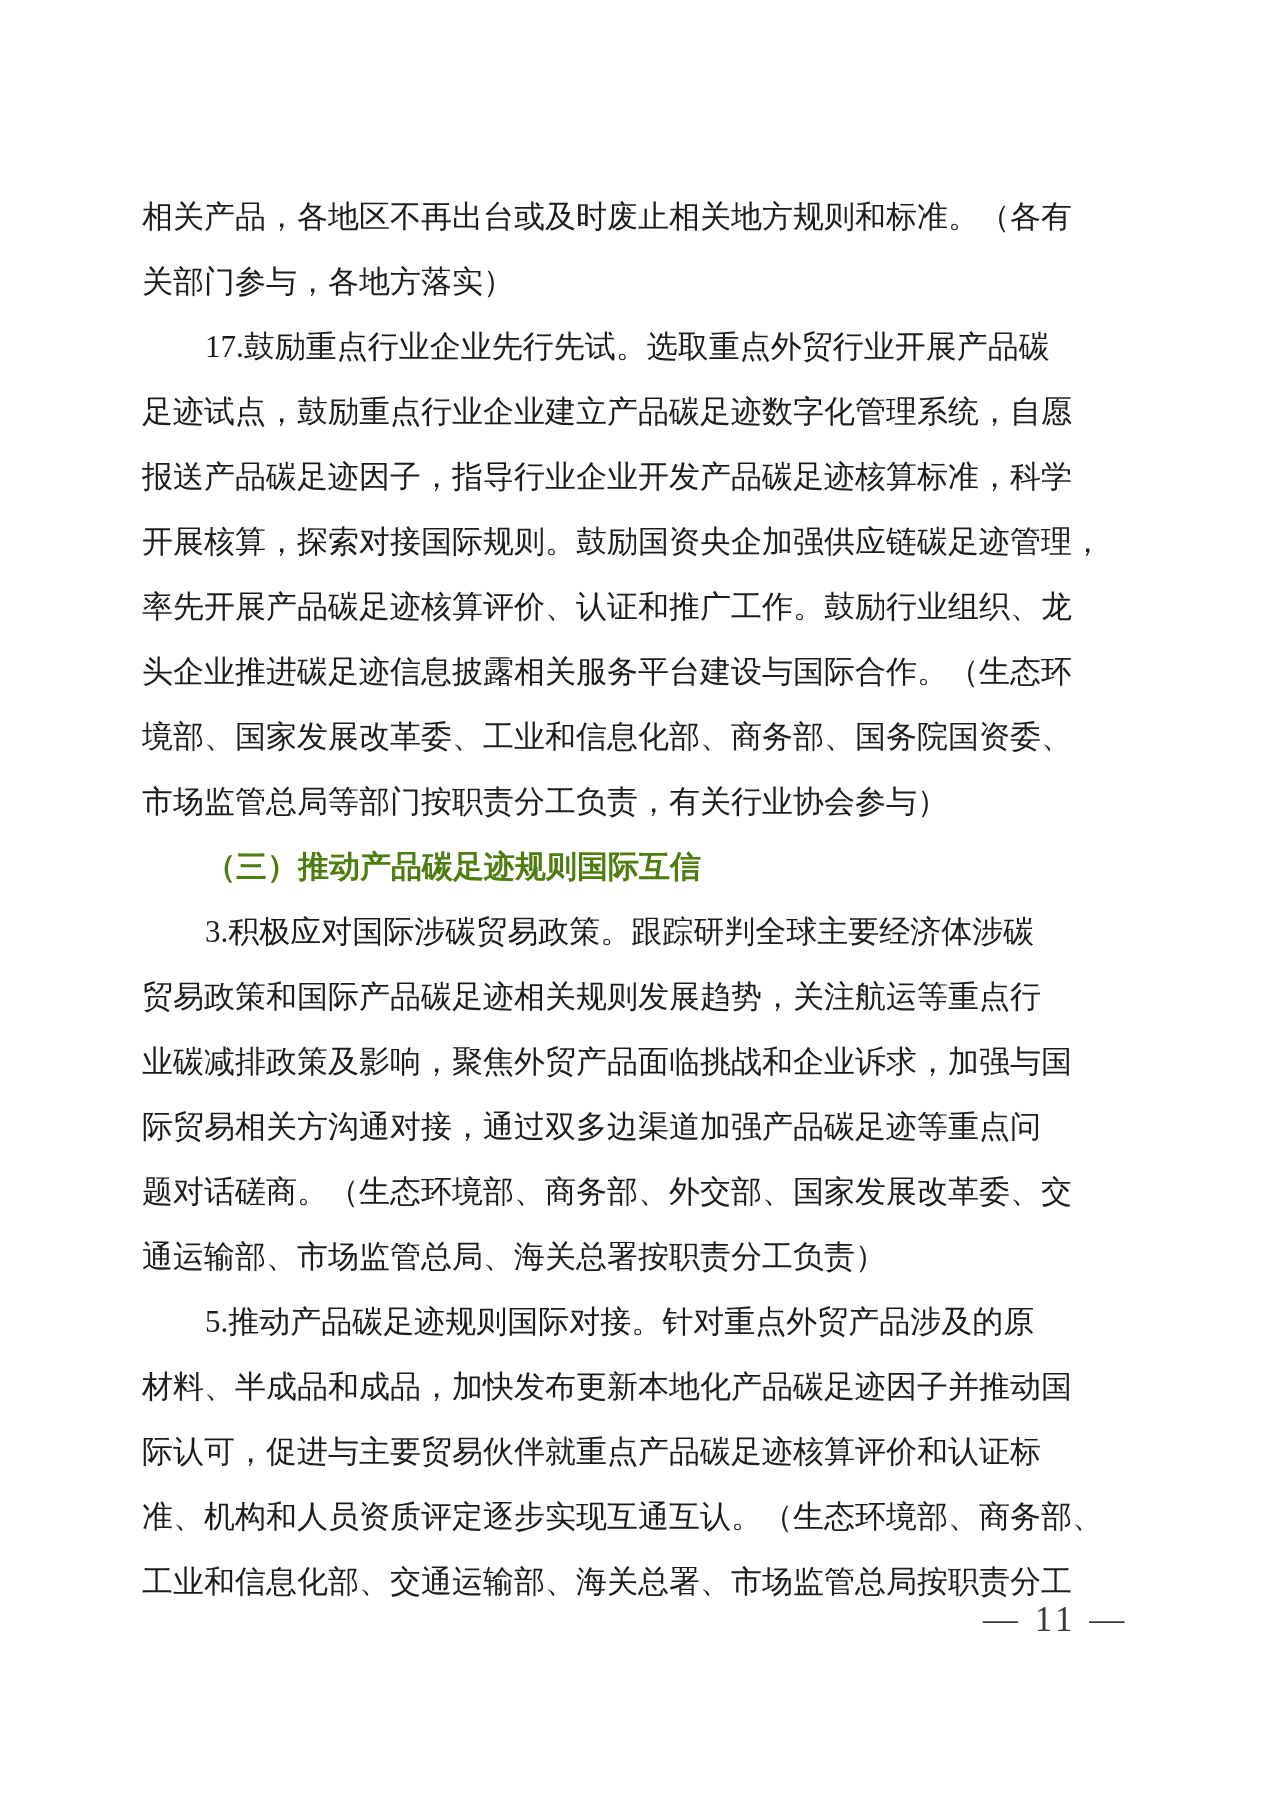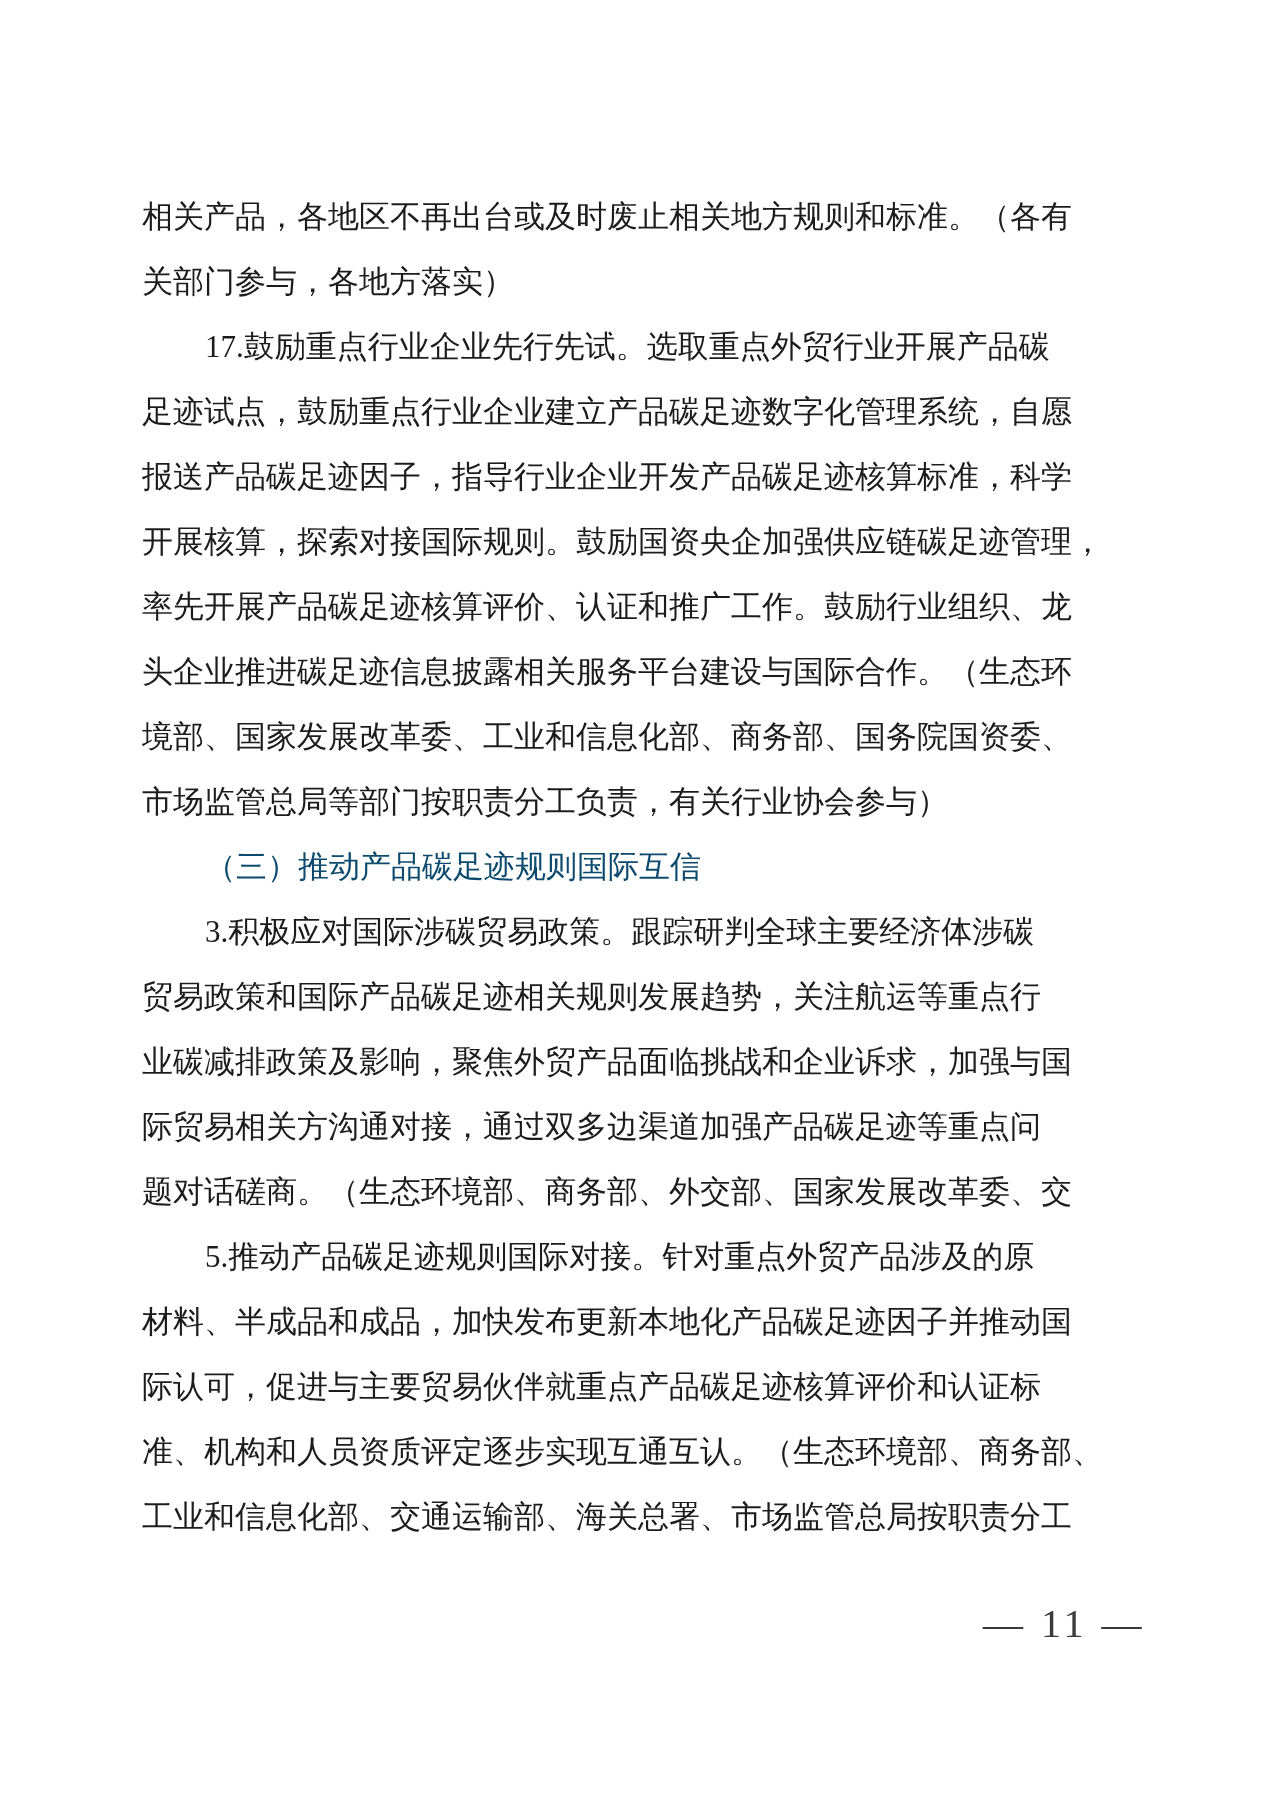"（三）推动产品碳足迹规则国际互信" .line.bold { color: #0c4a6e -> #4d7c0f; font-weight: 400 -> 700 }
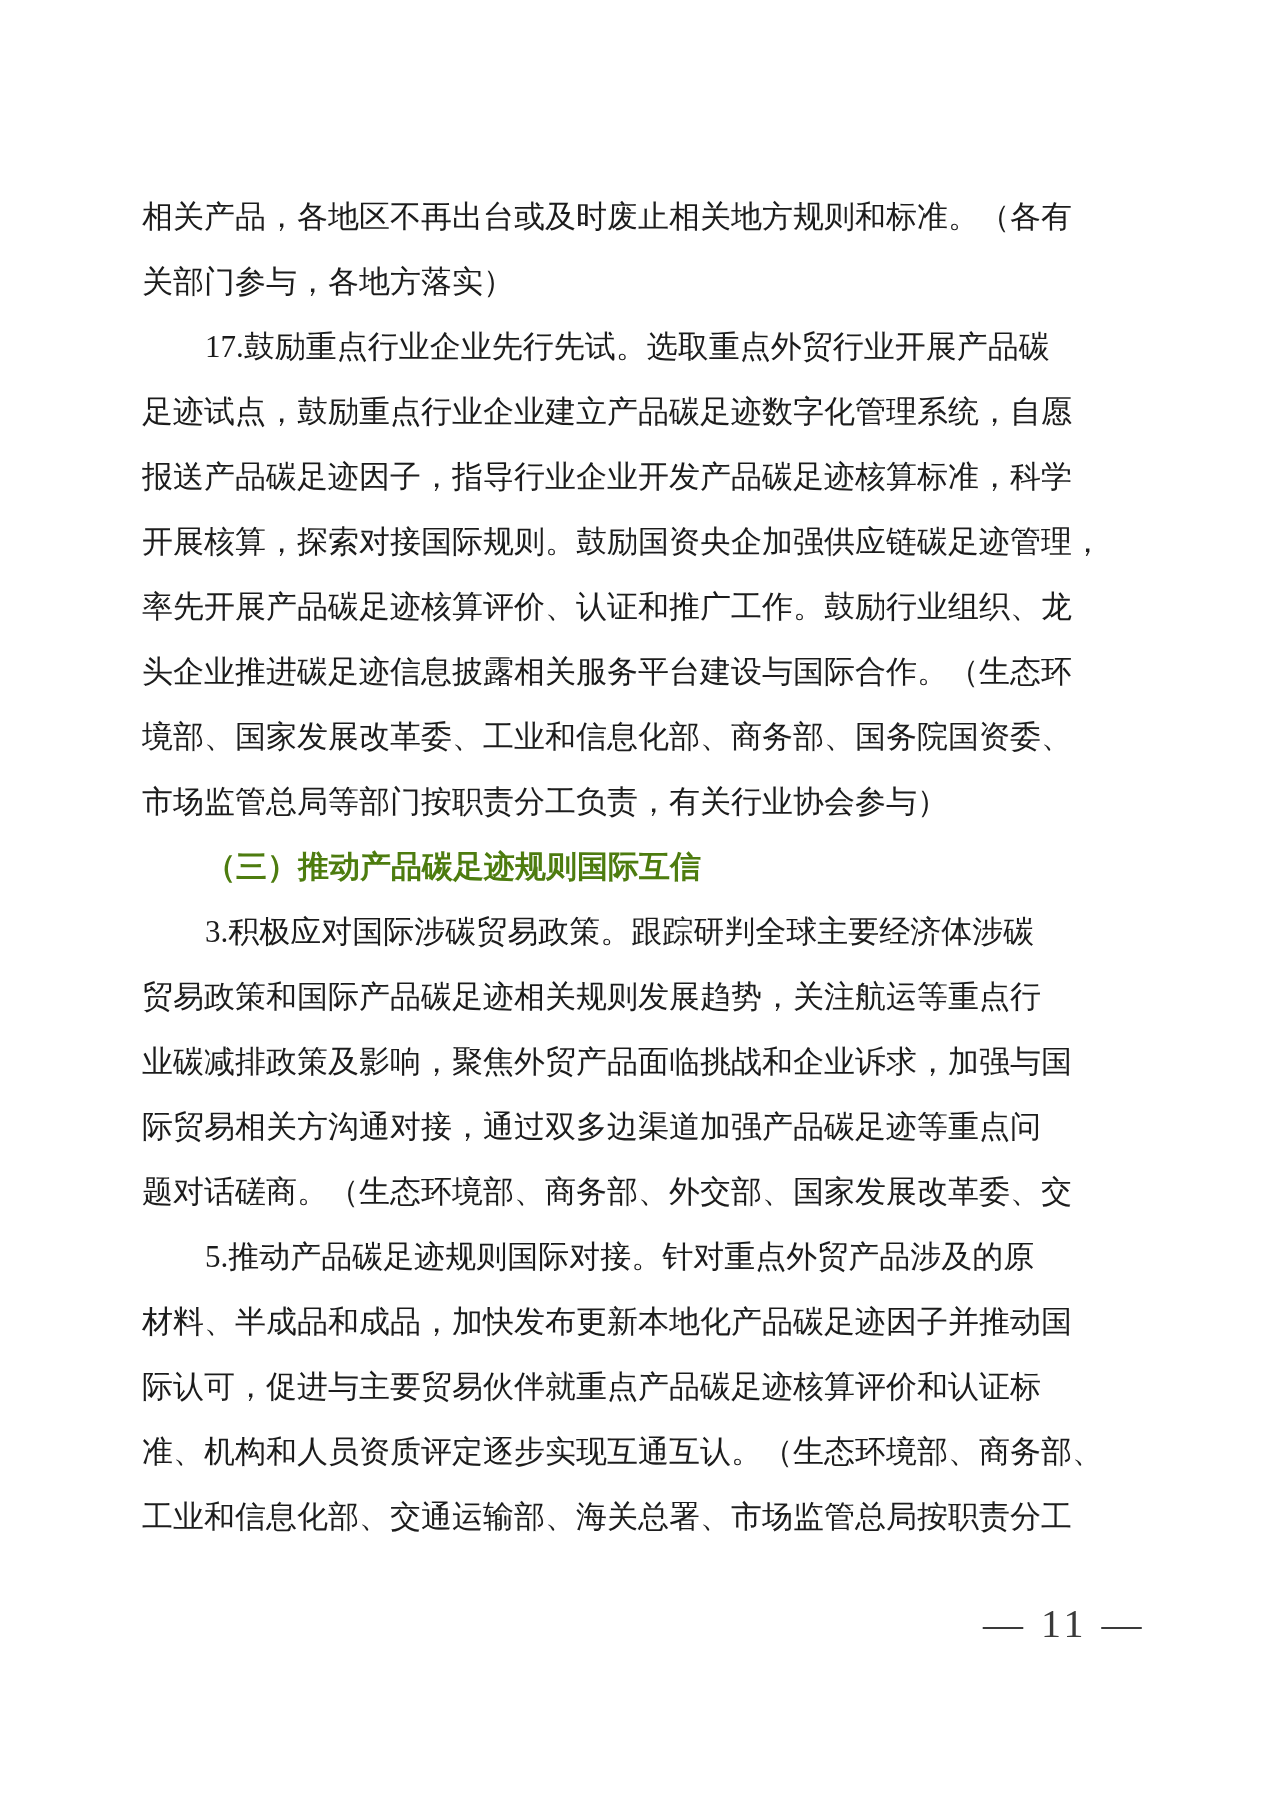"通运输部、市场监管总局、海关总署按职责分工负责）" div.line { html: none -> <div>通运输部、市场监管总局、海关总署按职责分工负责）</div> }
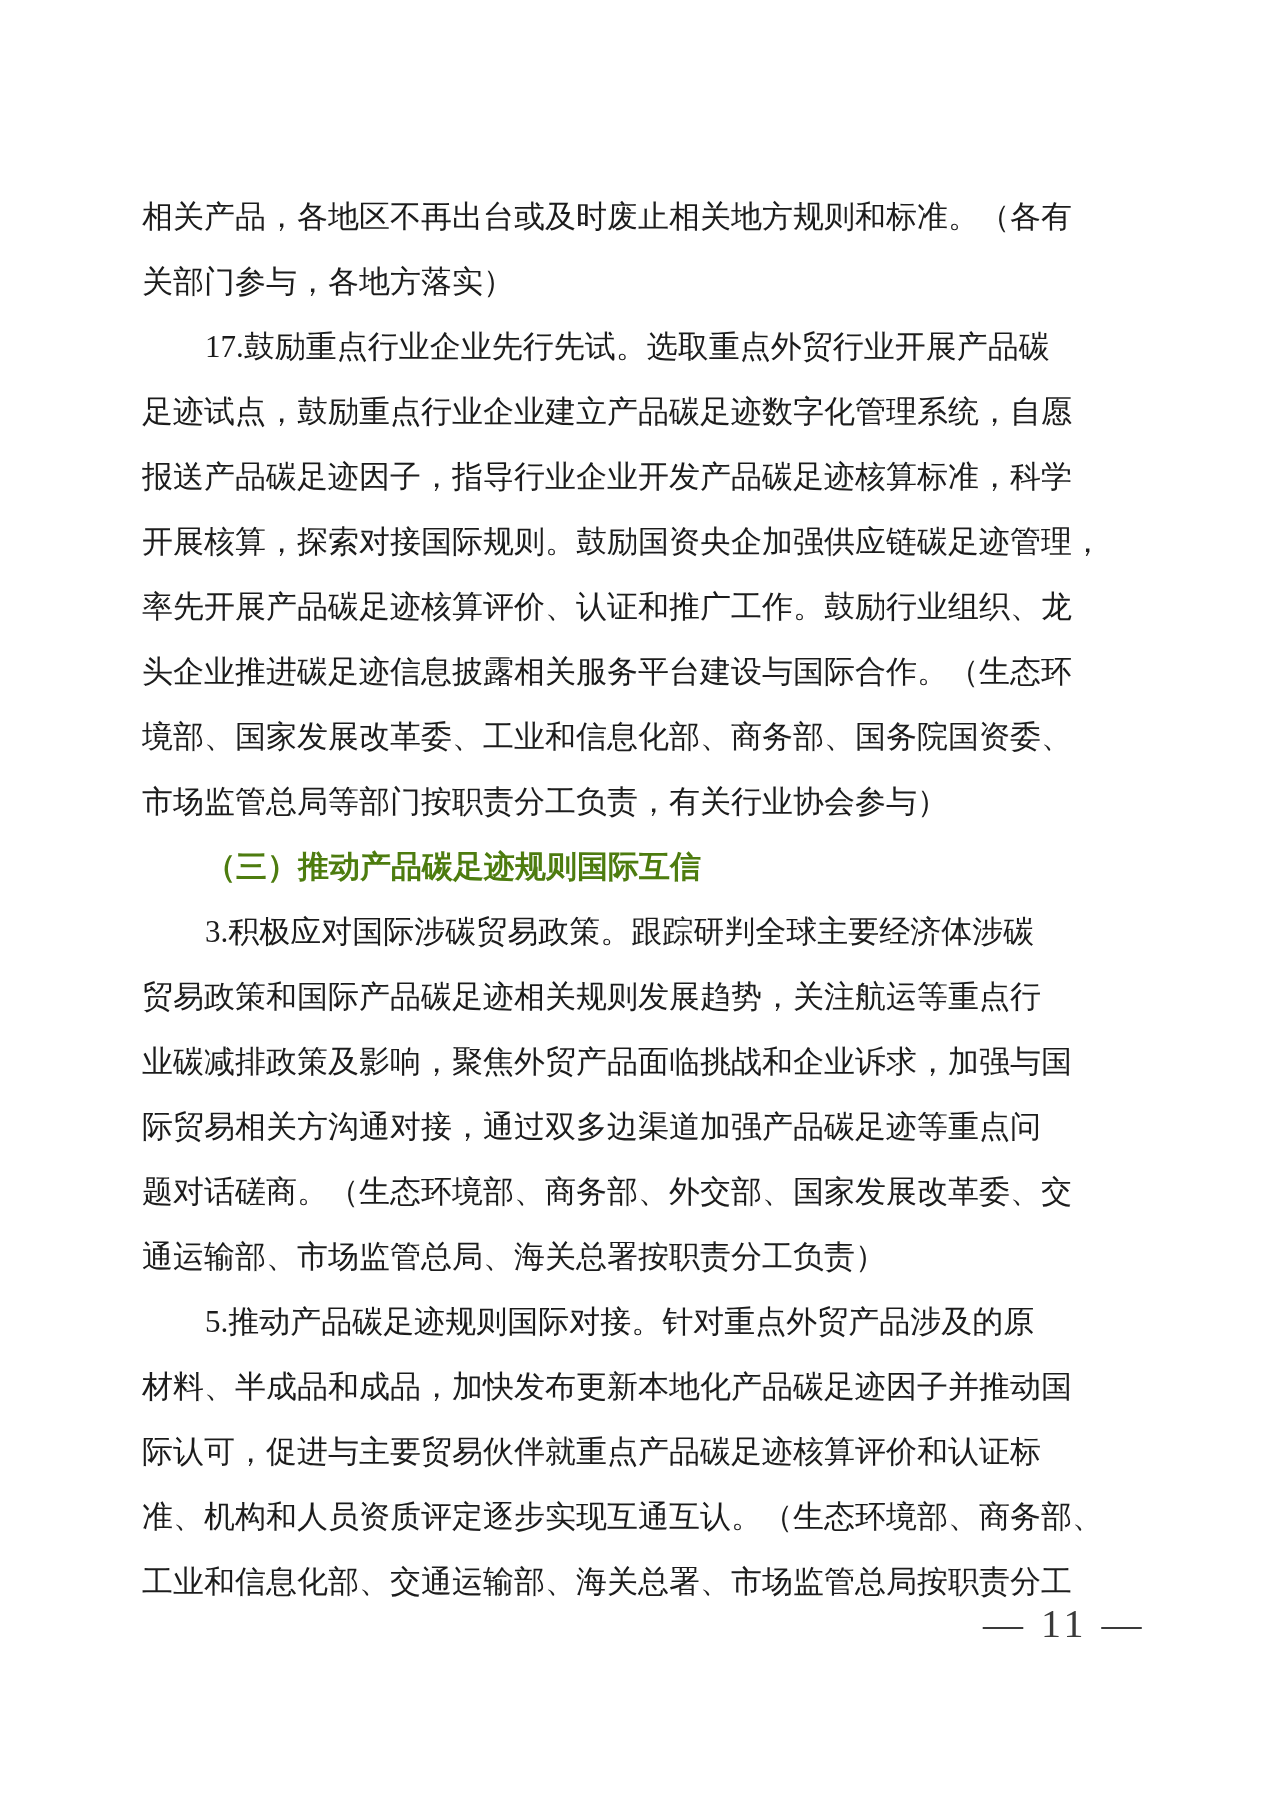"— 11 —" .footer-pagenum { font-size: 40px -> 35px }
